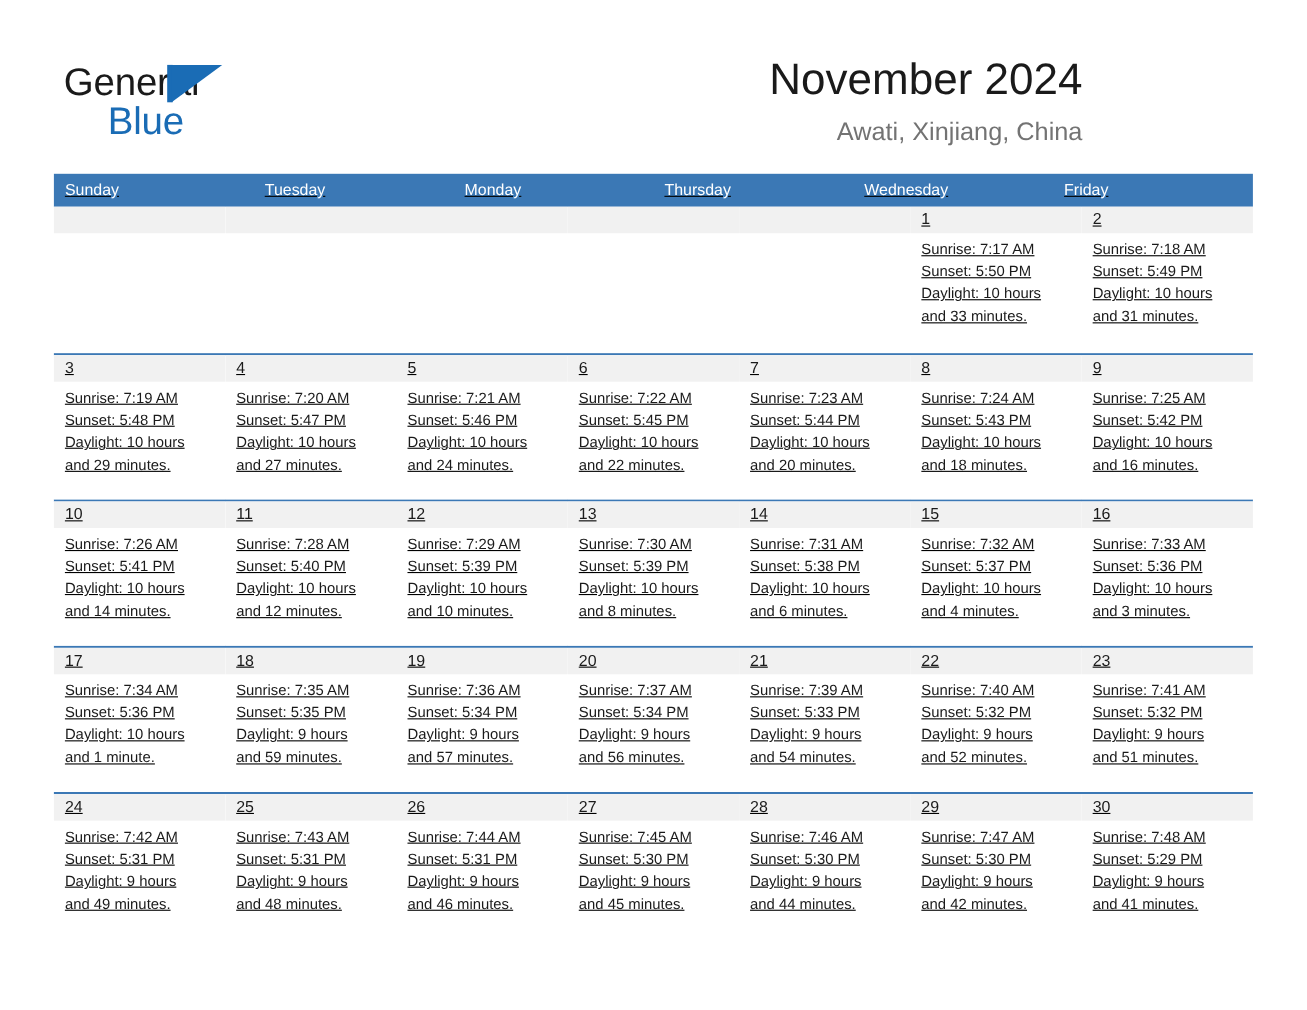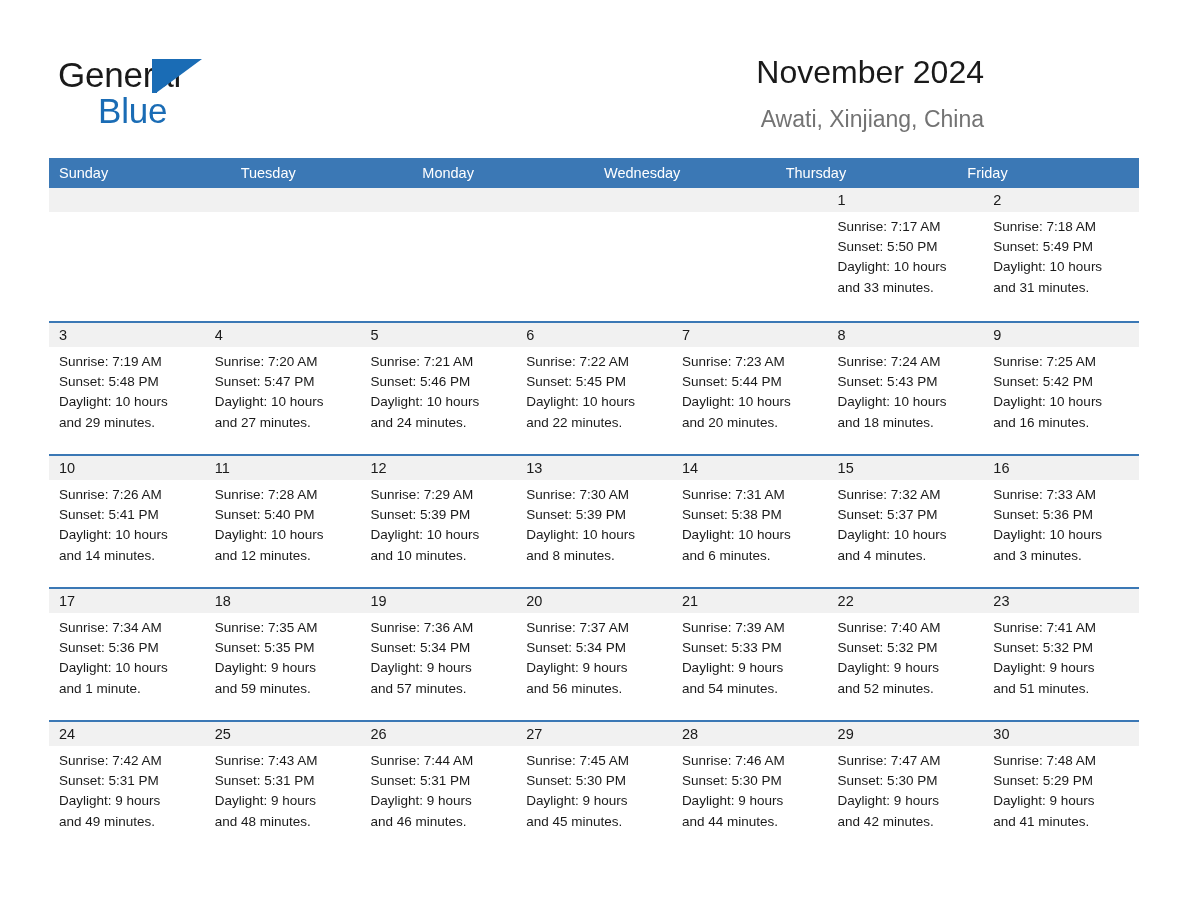"November 2024" .cal-title { font-size: 32px -> 40px }
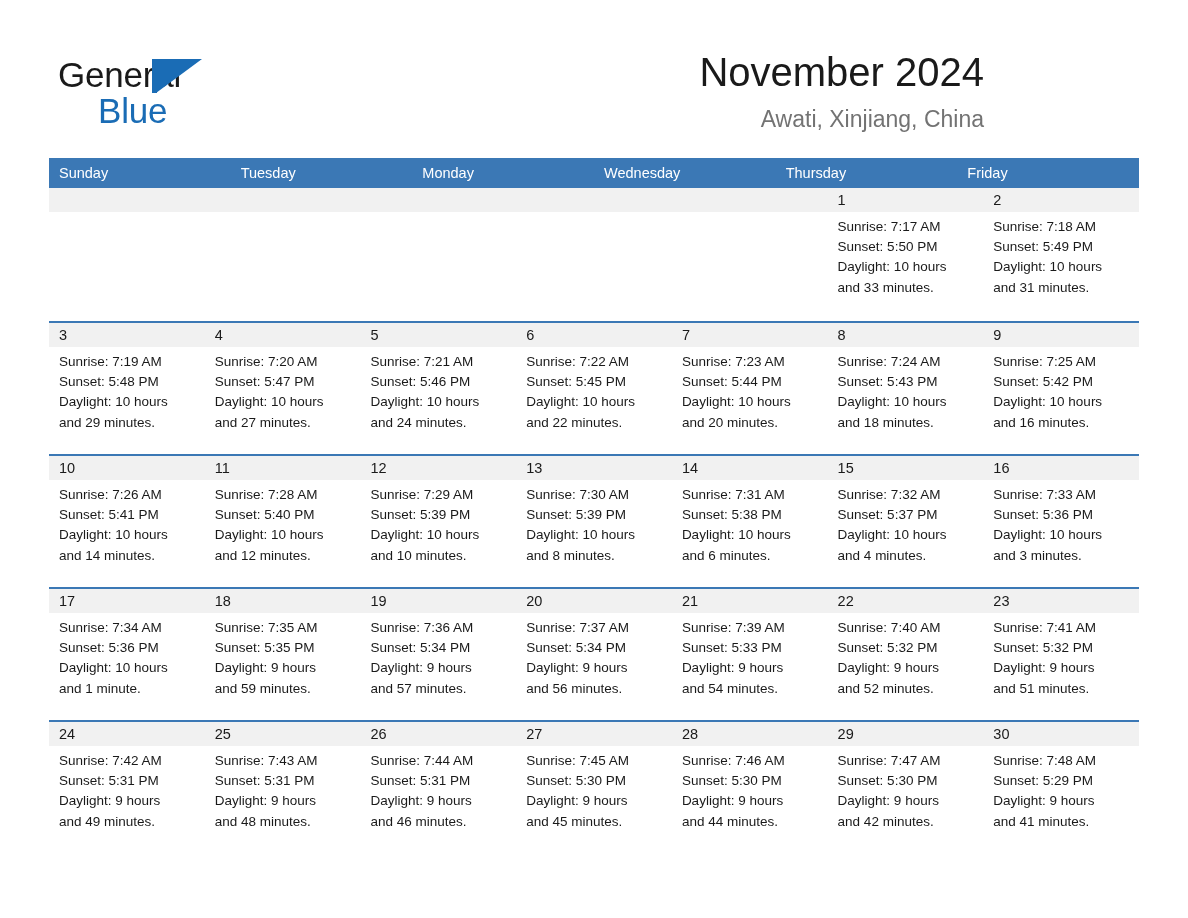"Sunday" .calendar { text-decoration: none -> underline }
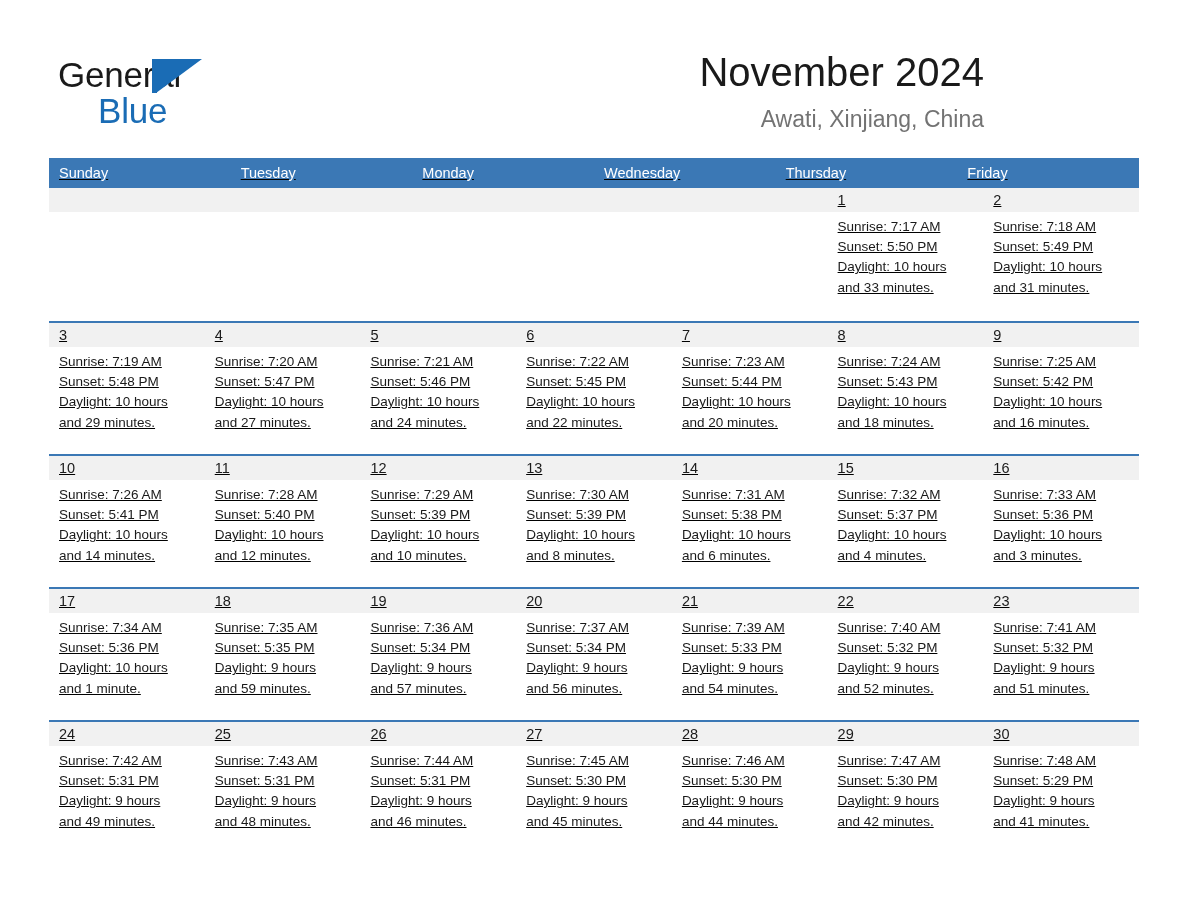"Wednesday" div.dow-cell { order: before "Thursday" -> after "Thursday" }
